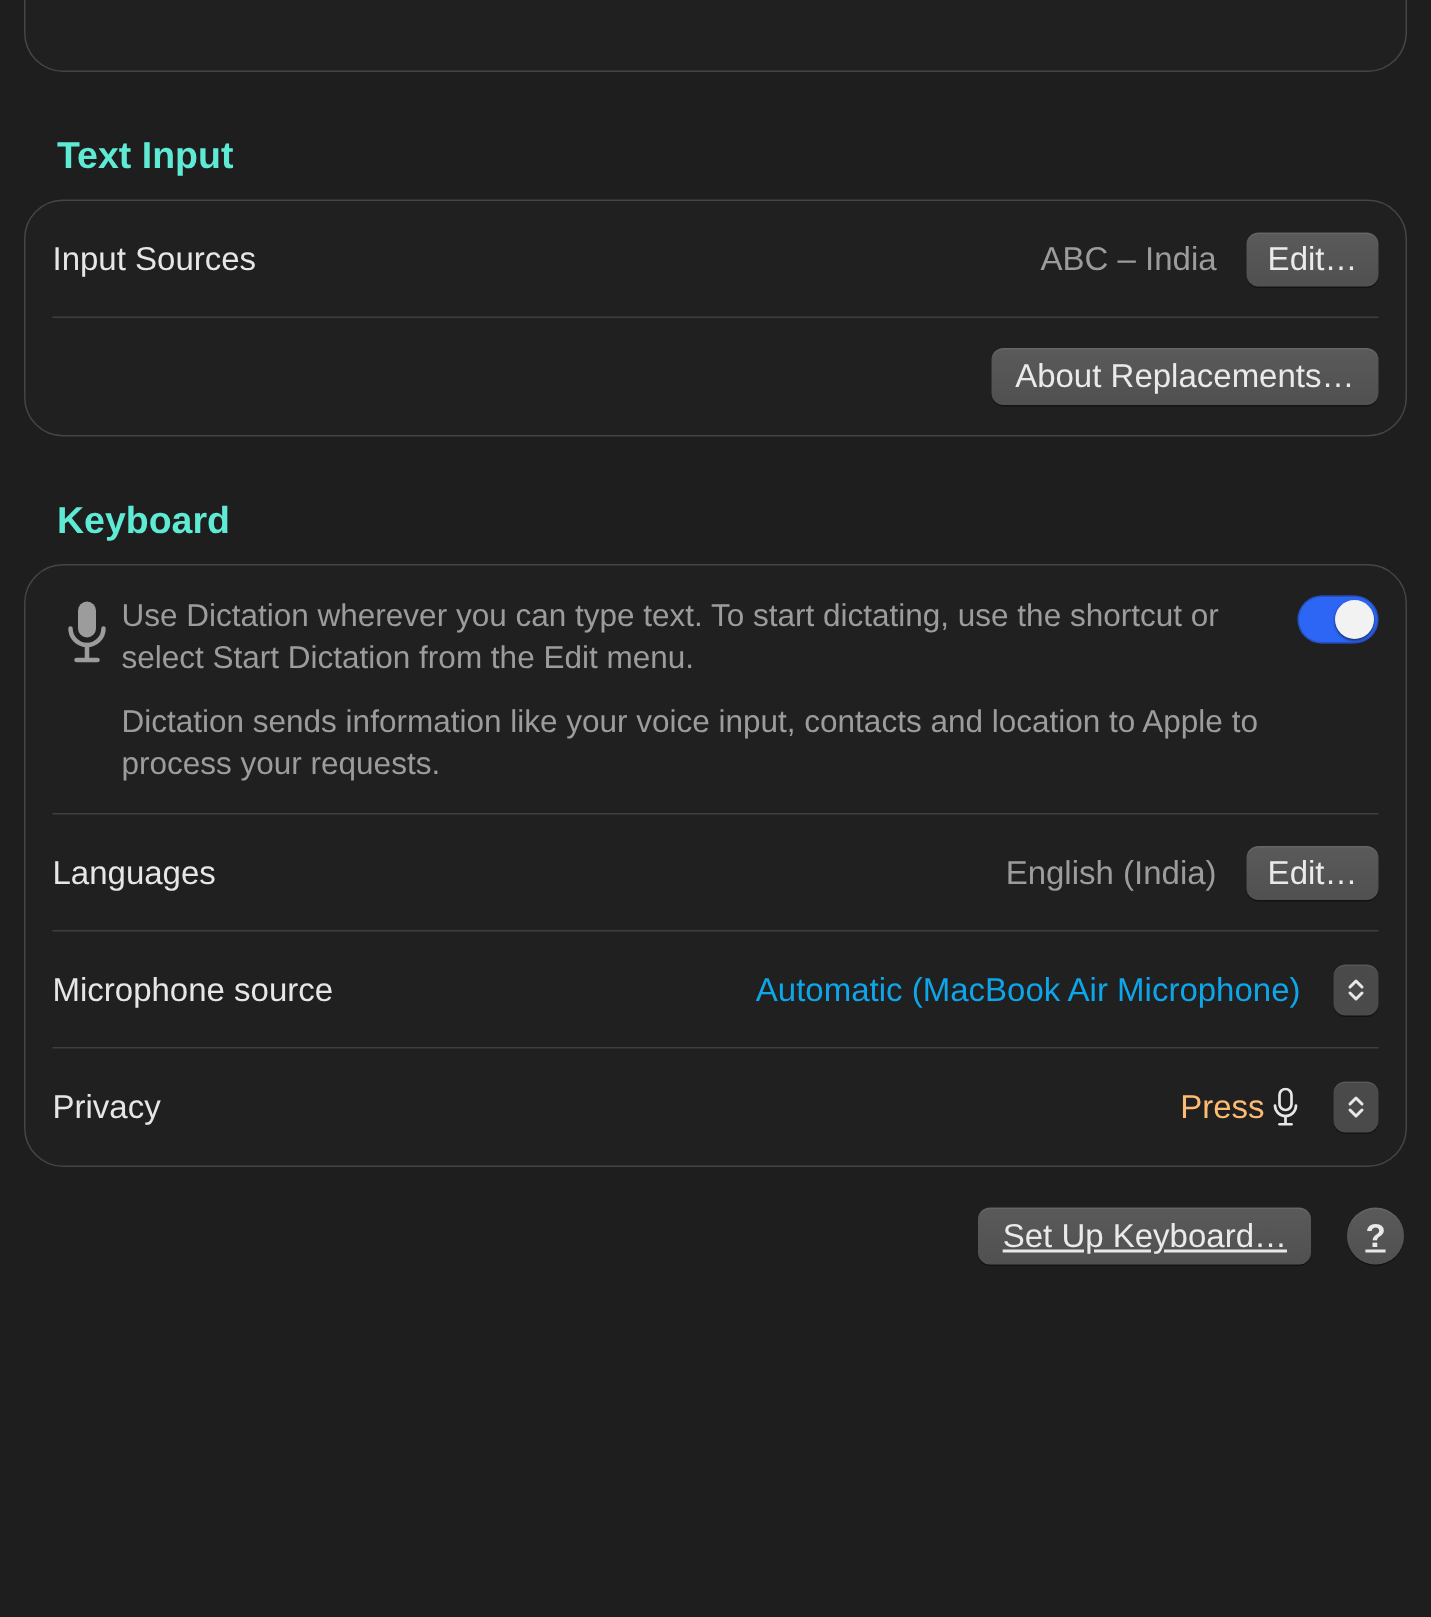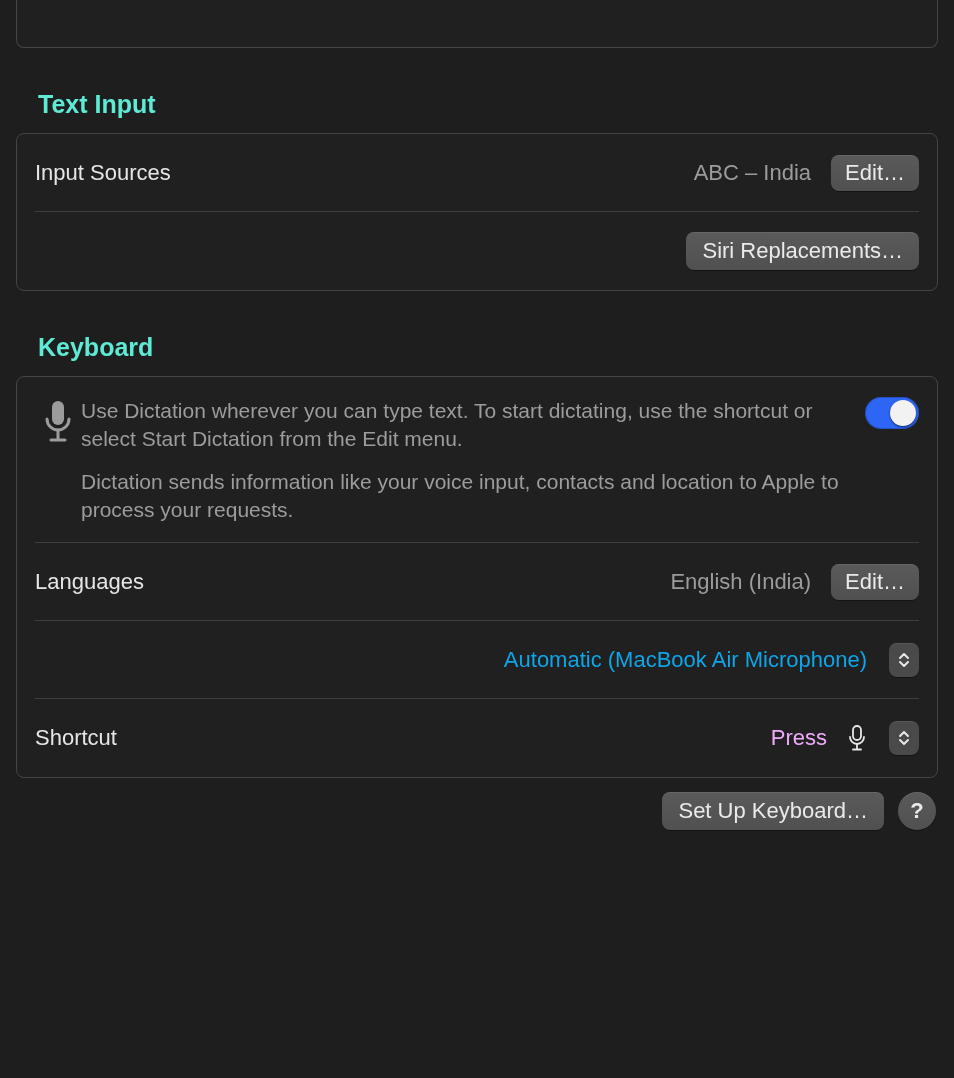"Input Sources" .panel { border-radius: 8px -> 26px }
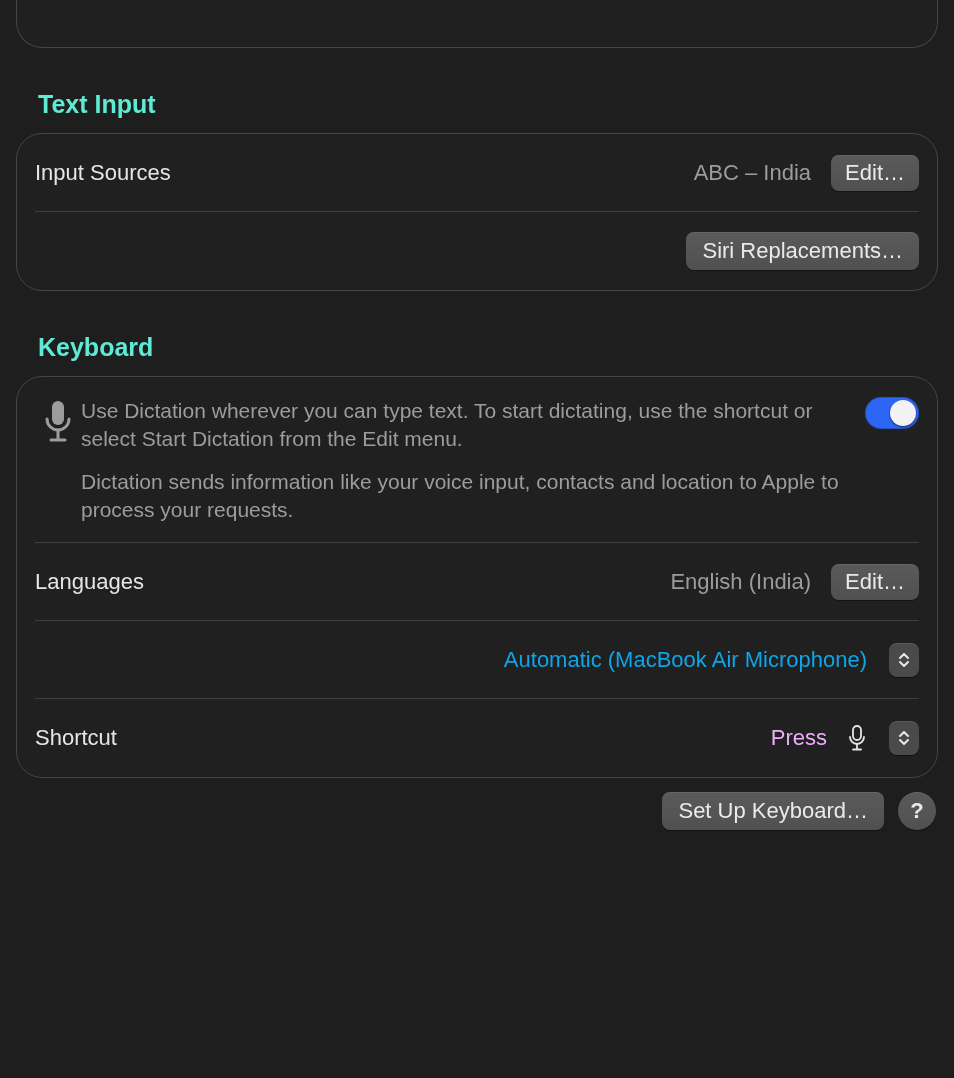"Siri Replacements…" button.btn { text: Siri -> About }
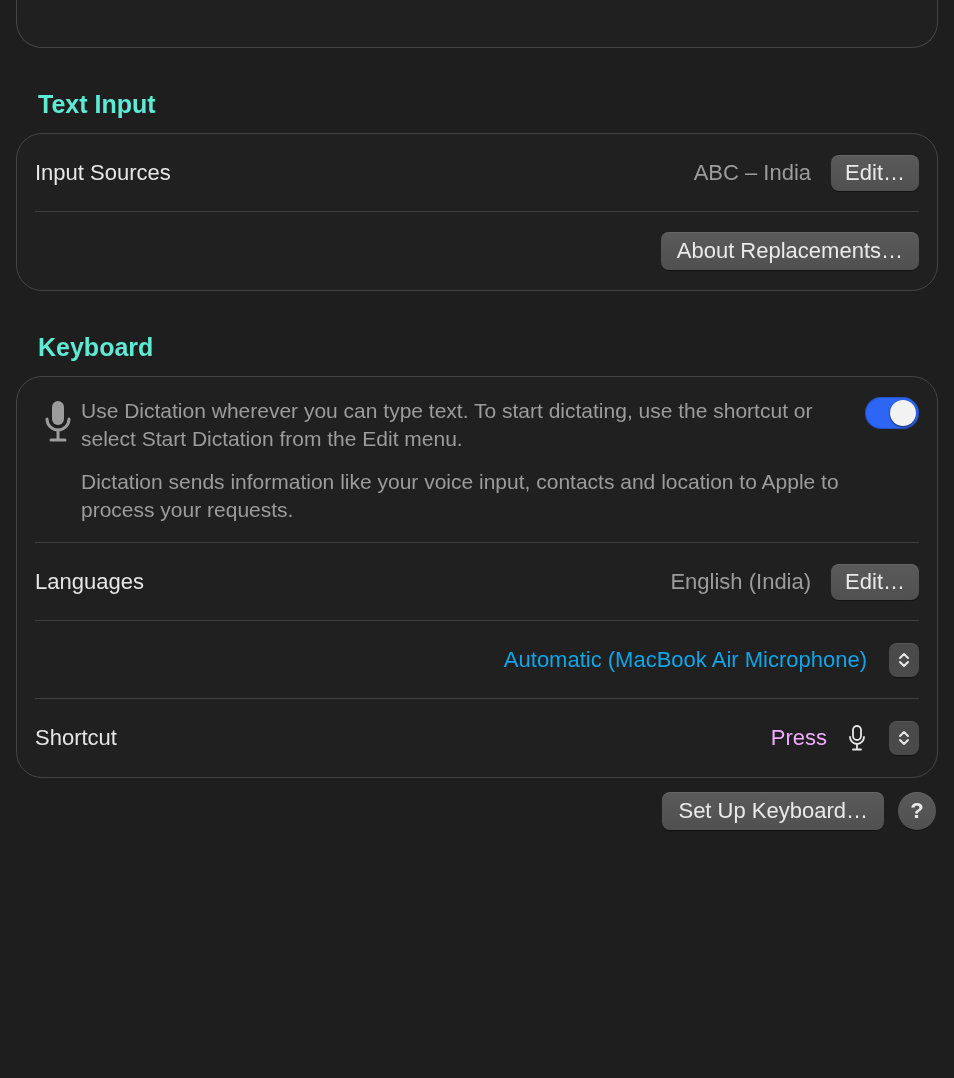"Microphone source" span.label { html: none -> <span>Microphone source</span> }
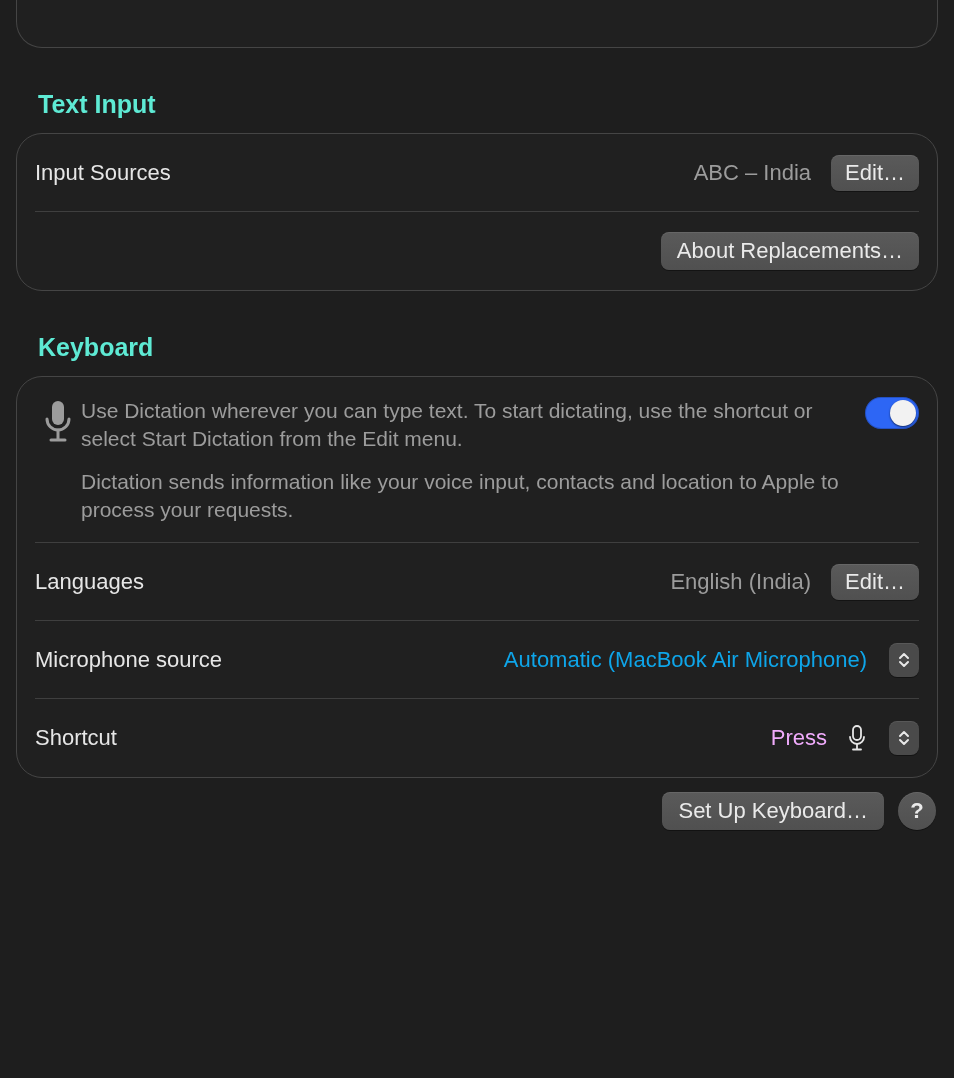"Shortcut" span.label { text: Shortcut -> Privacy }
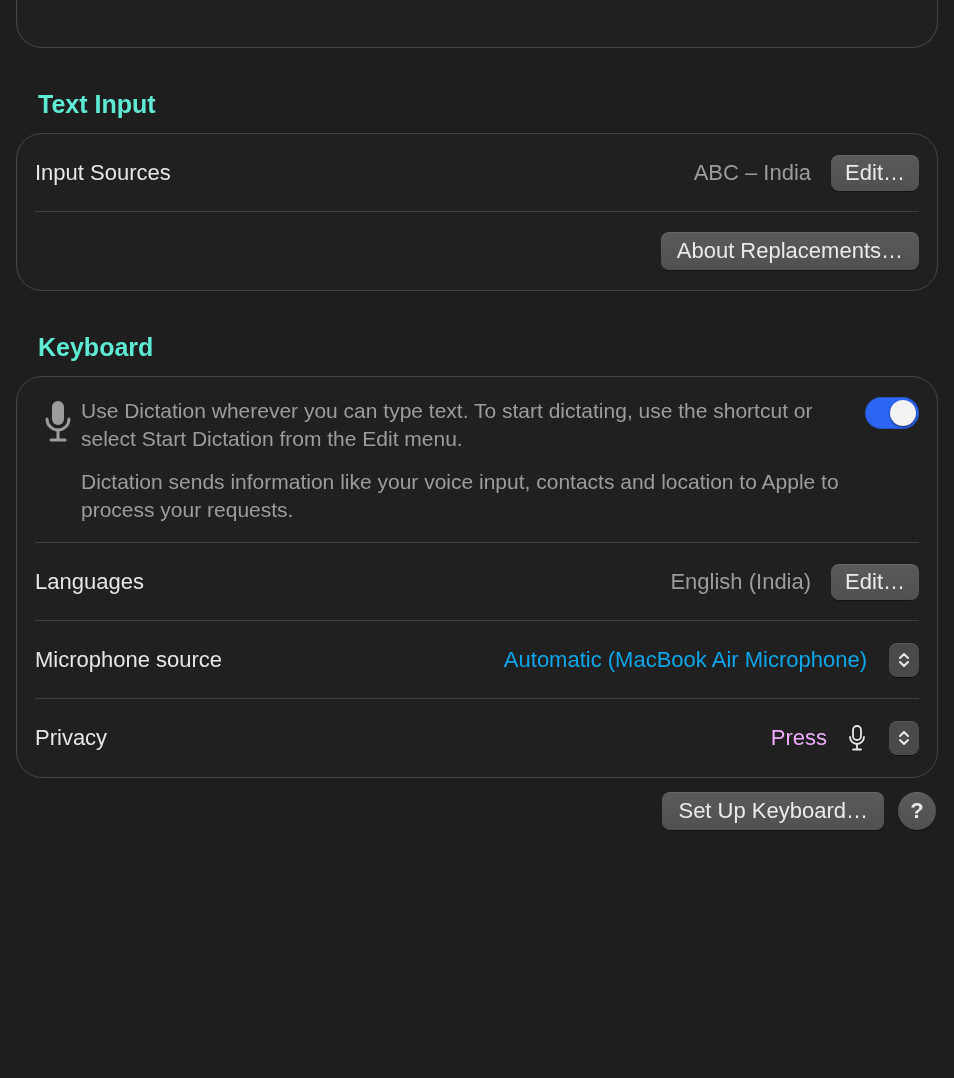"Press" .mic-inline { color: #f0abfc -> #fdba74; gap: 20px -> 4px }
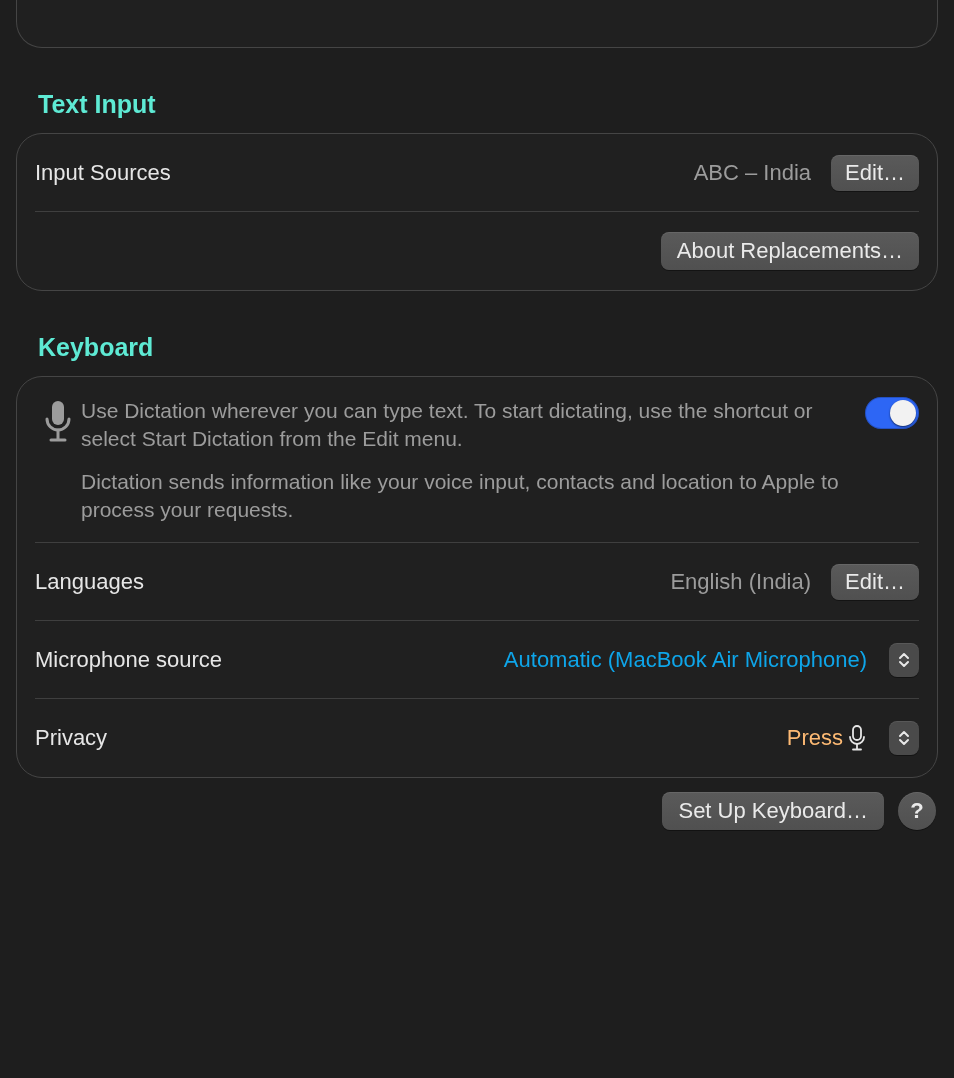"Set Up Keyboard…" .footer-bar { gap: 14px -> 24px; margin: 14px 2px 0 0 -> 27px 2px 0 0; text-decoration: none -> underline }
